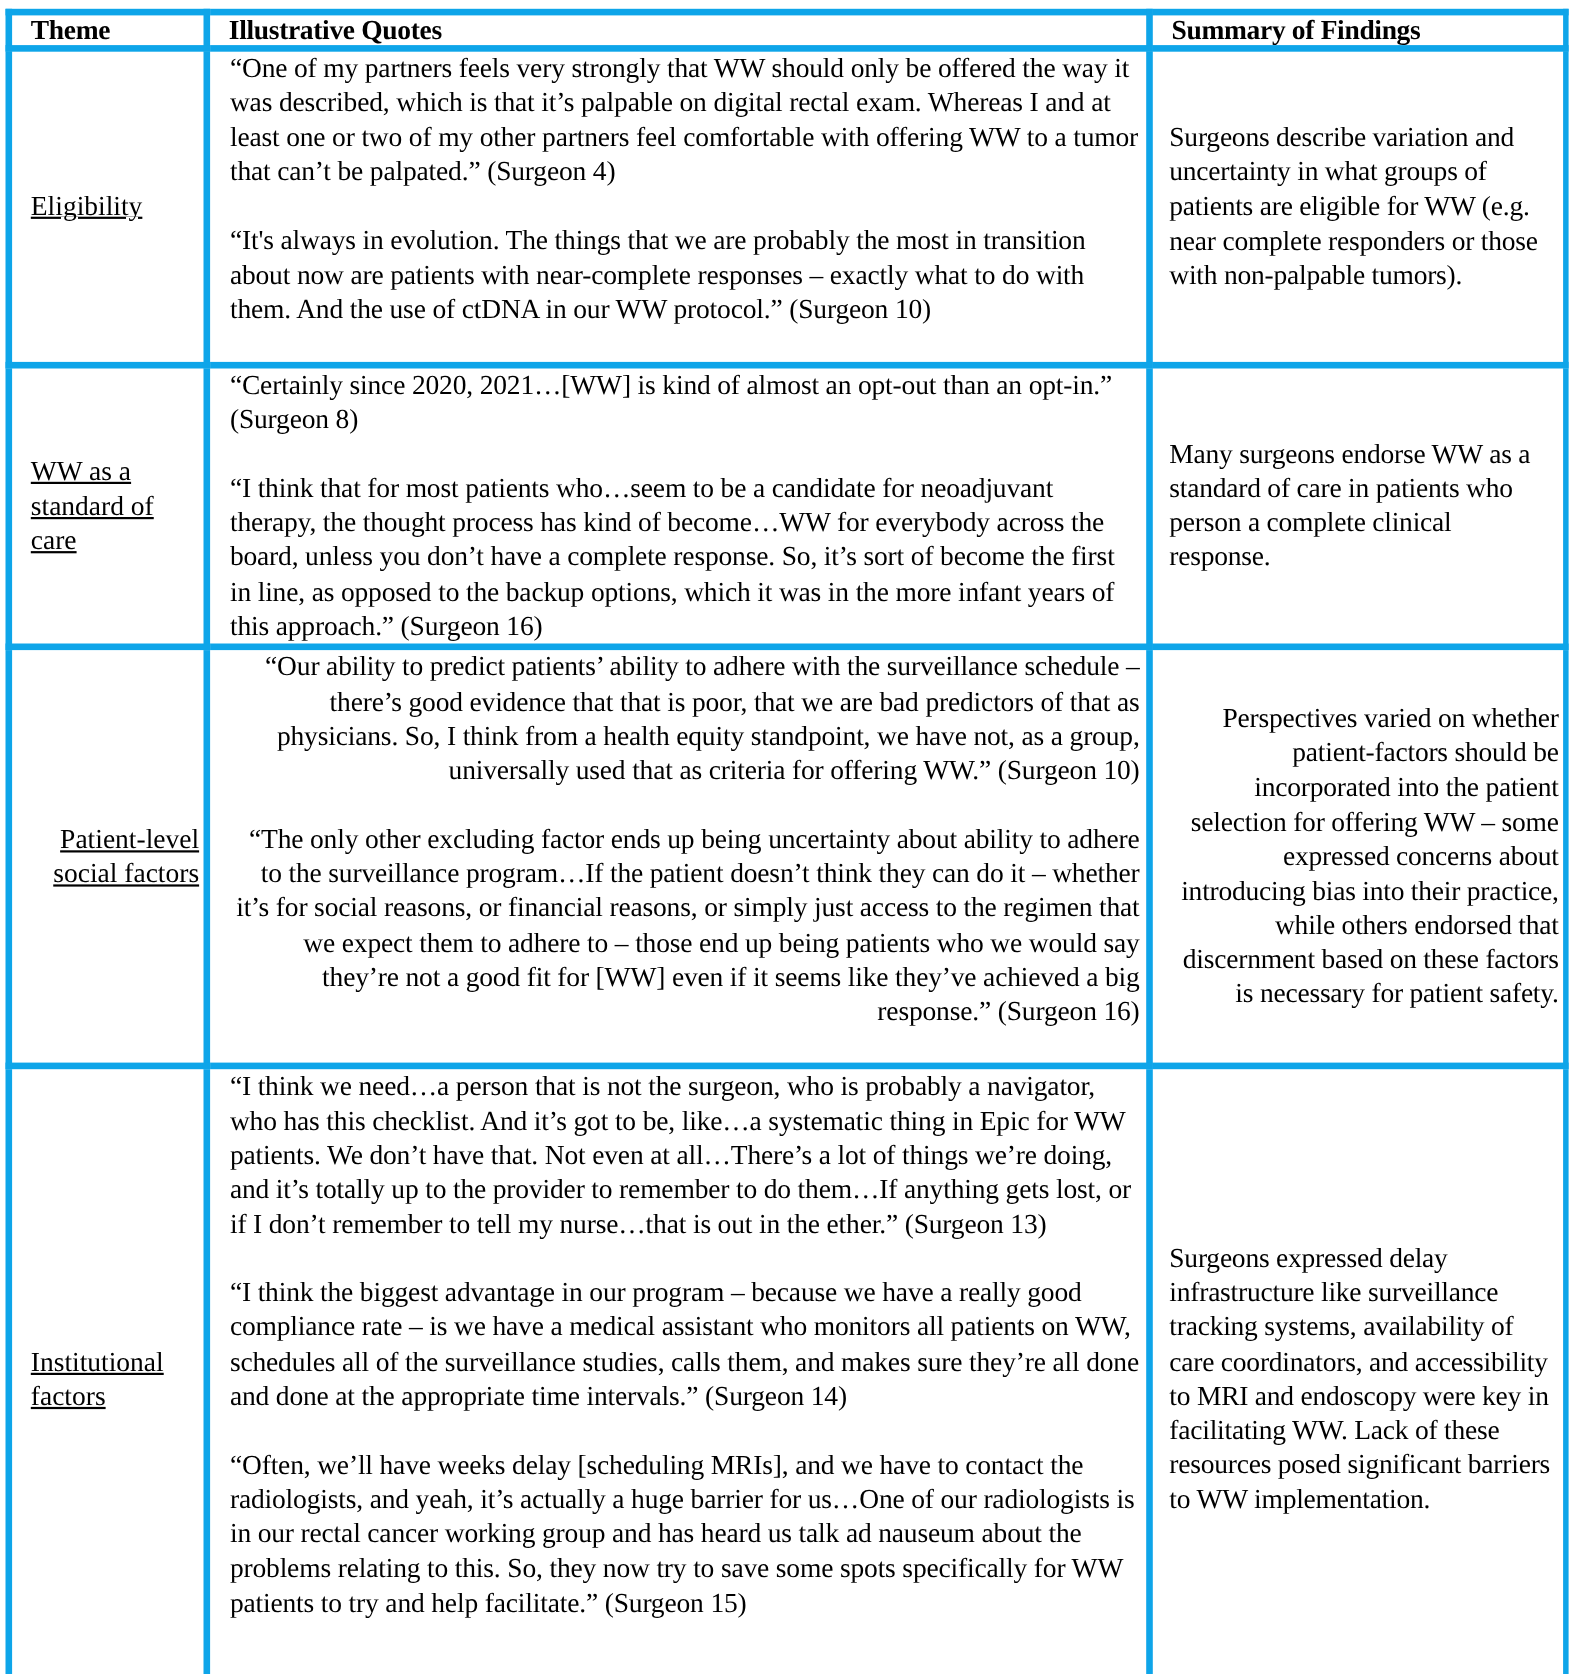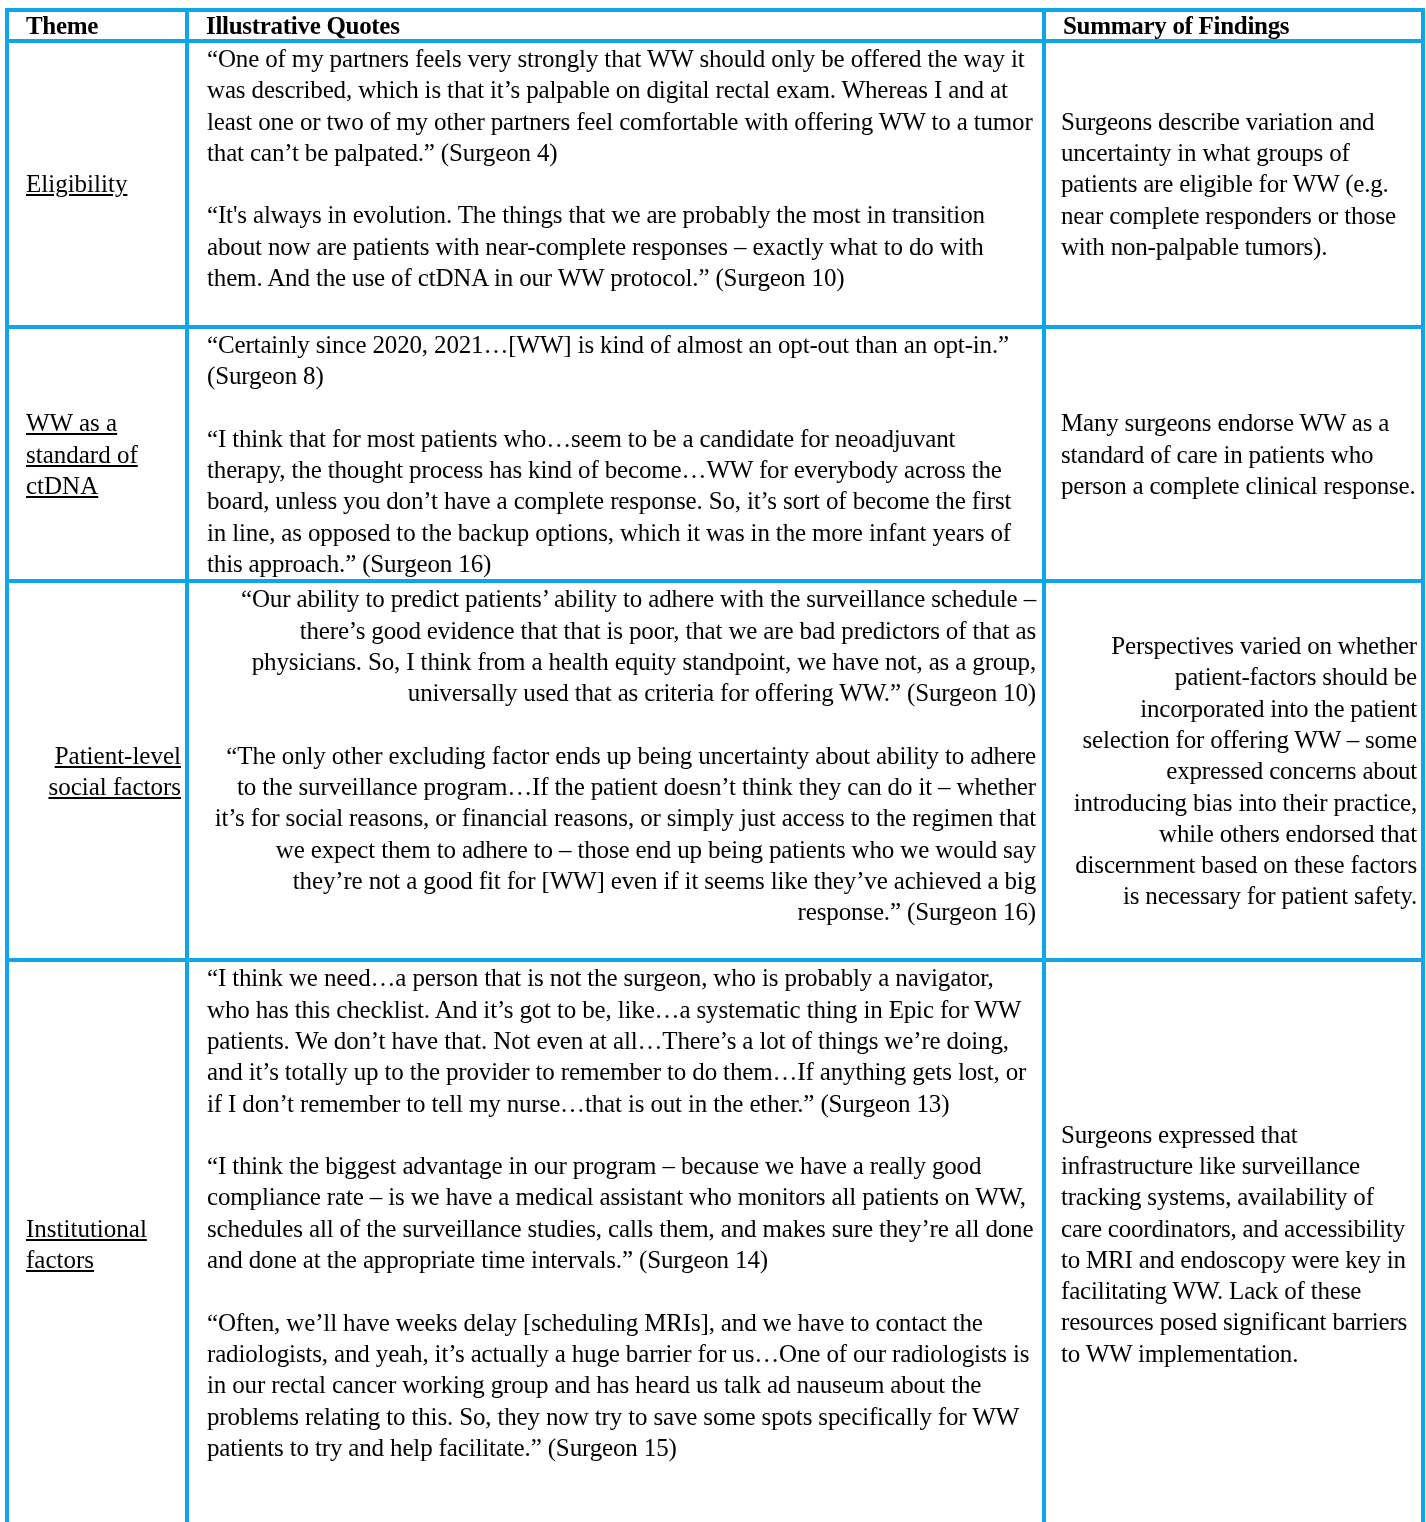"Theme" table.themes th, table.themes td { border: 4px solid #0ea5e9 -> 6px solid #0ea5e9 }
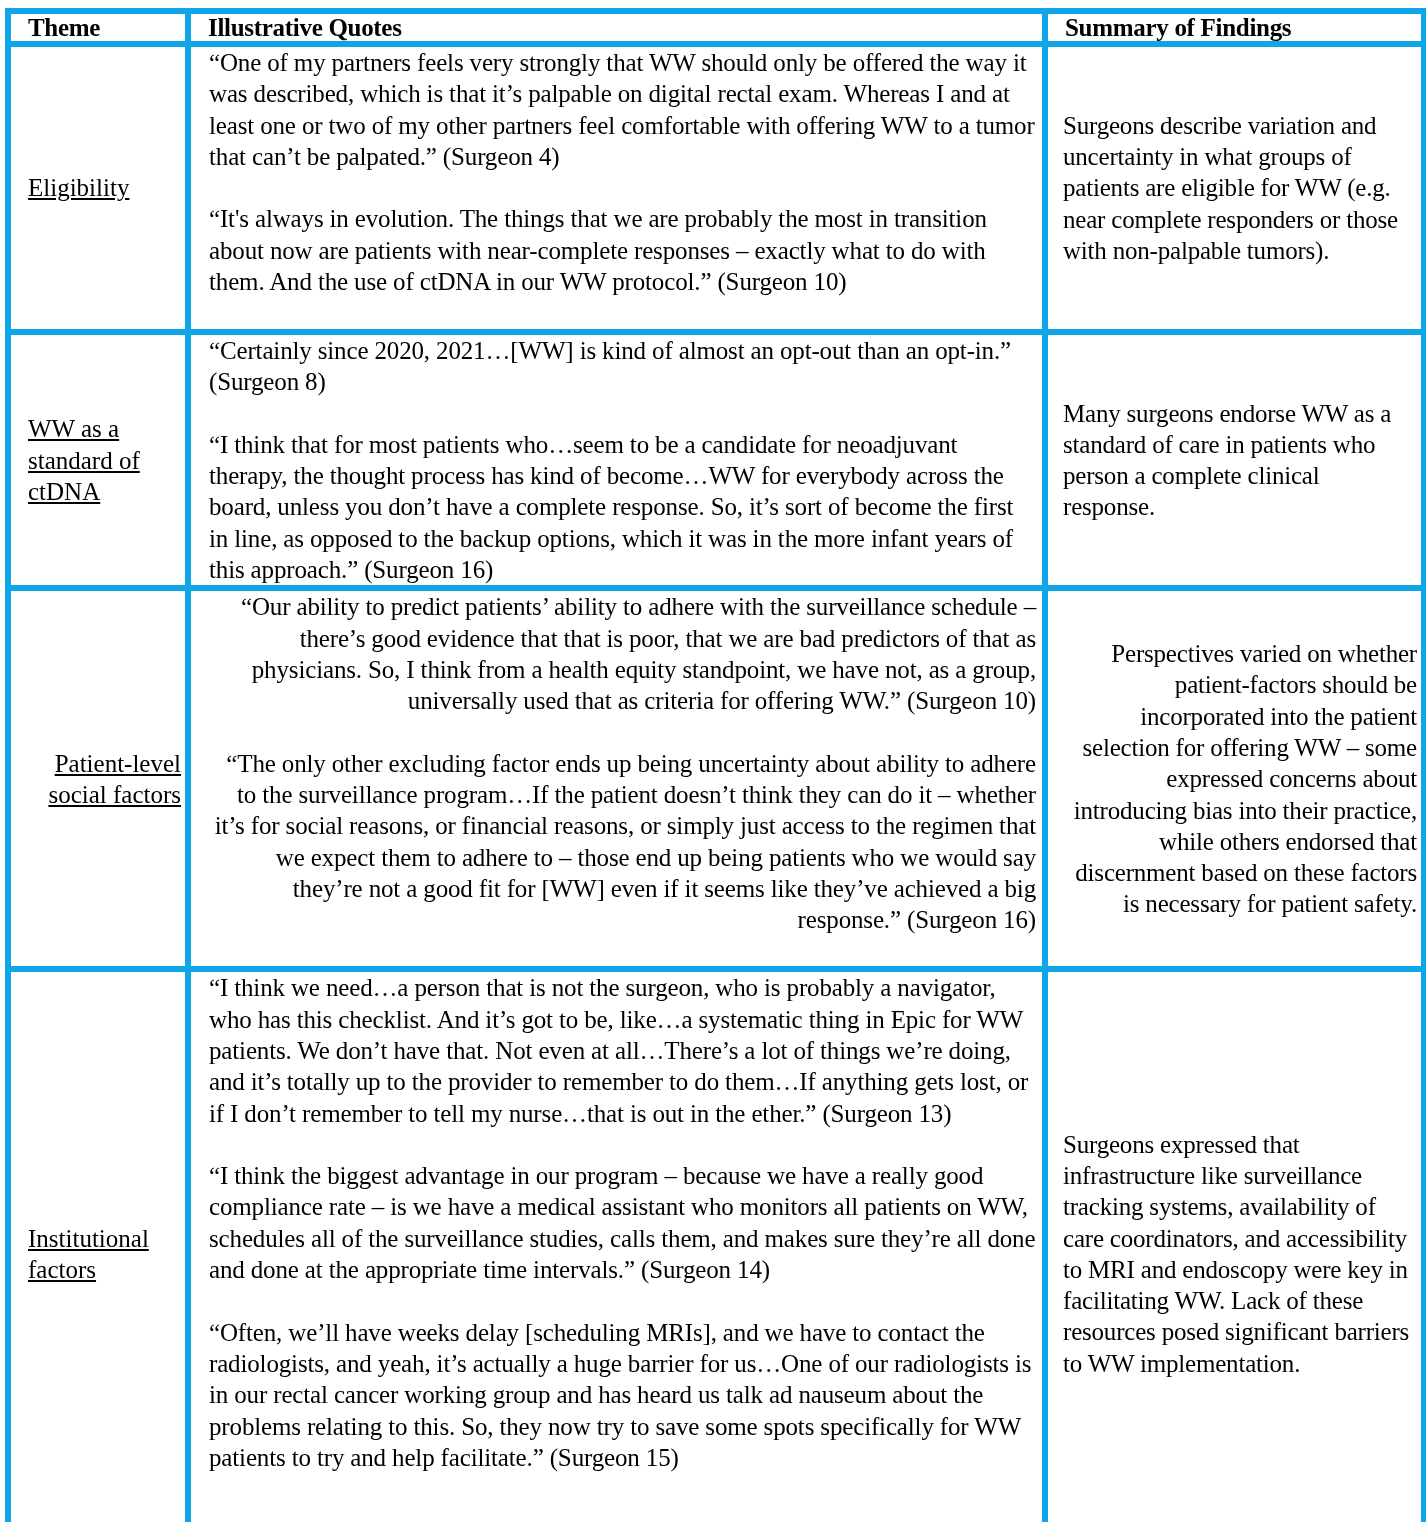"WW as a standard of" td.theme { text: ctDNA -> care }
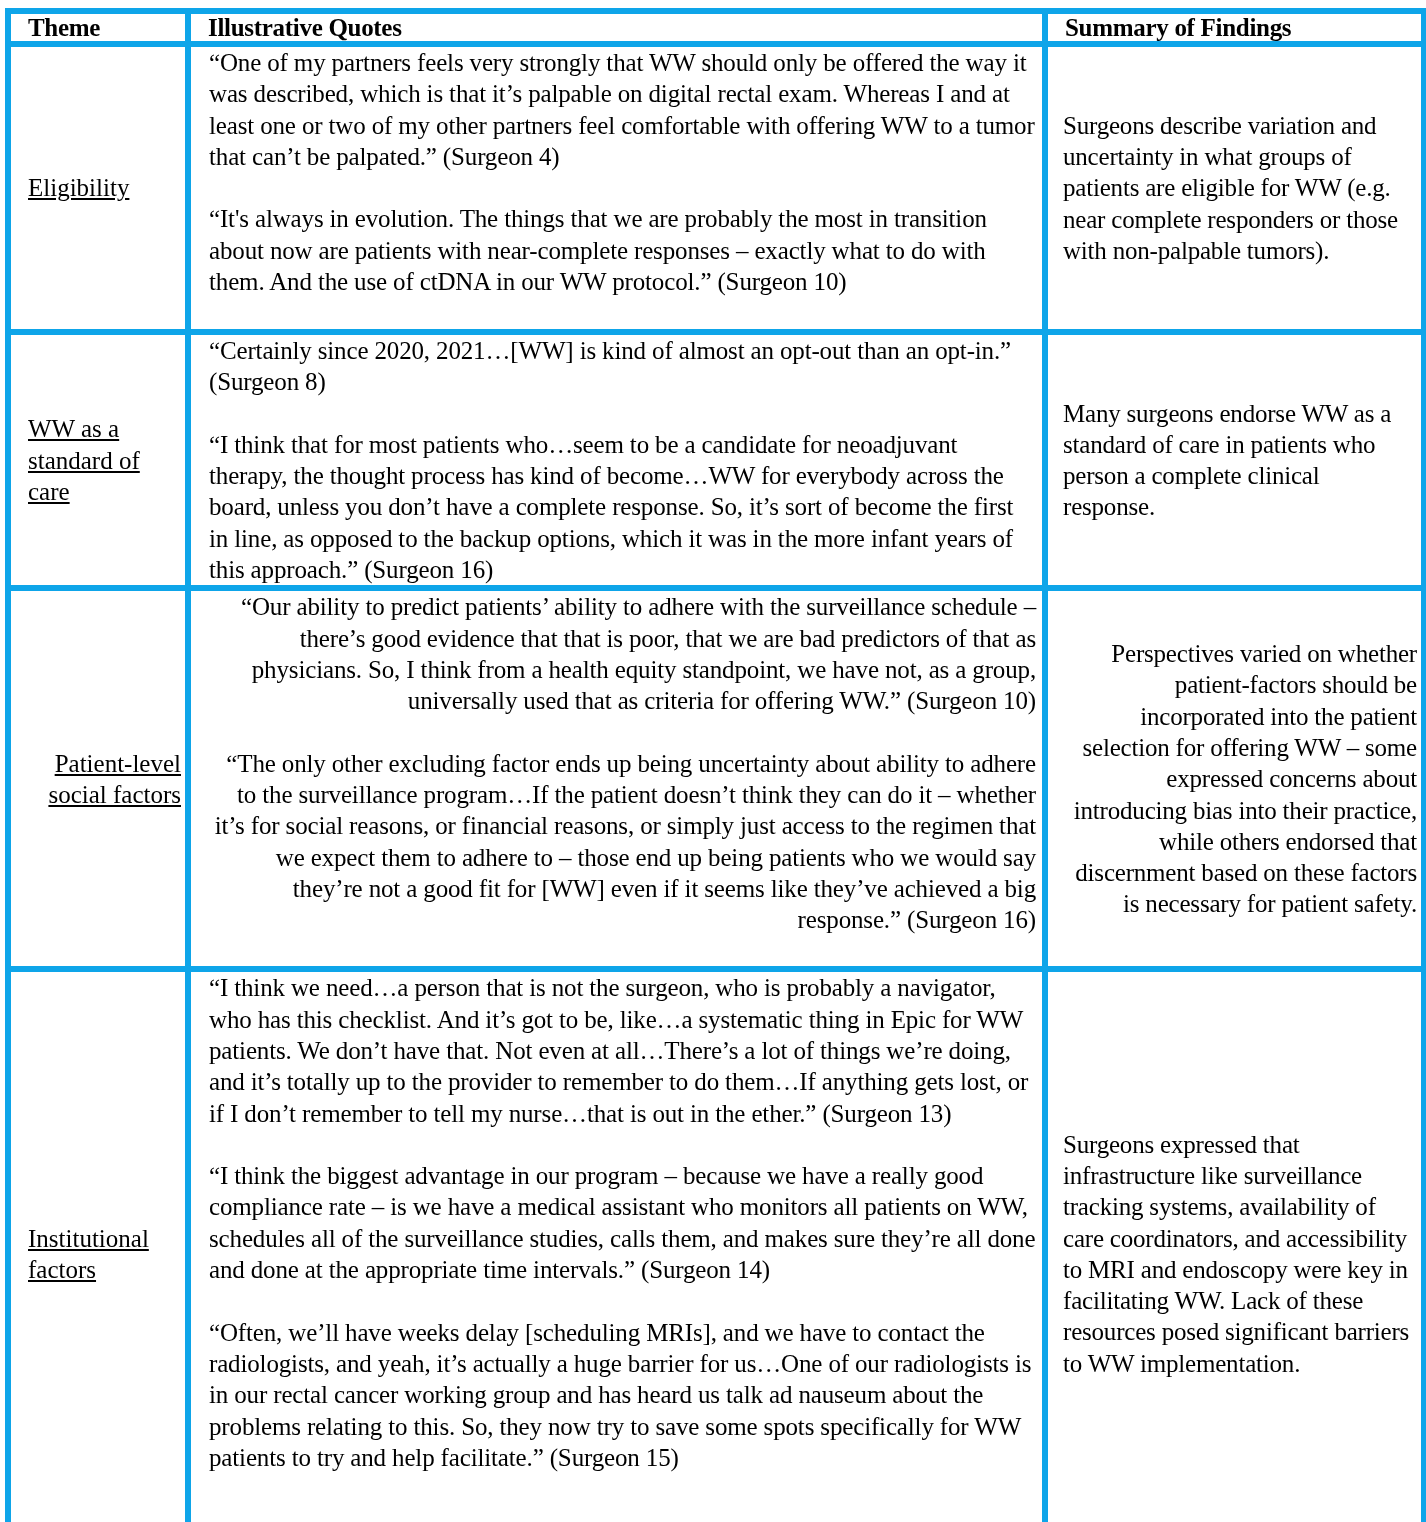"Surgeons expressed that infrastructure" div.summary-text { text: that -> delay }
